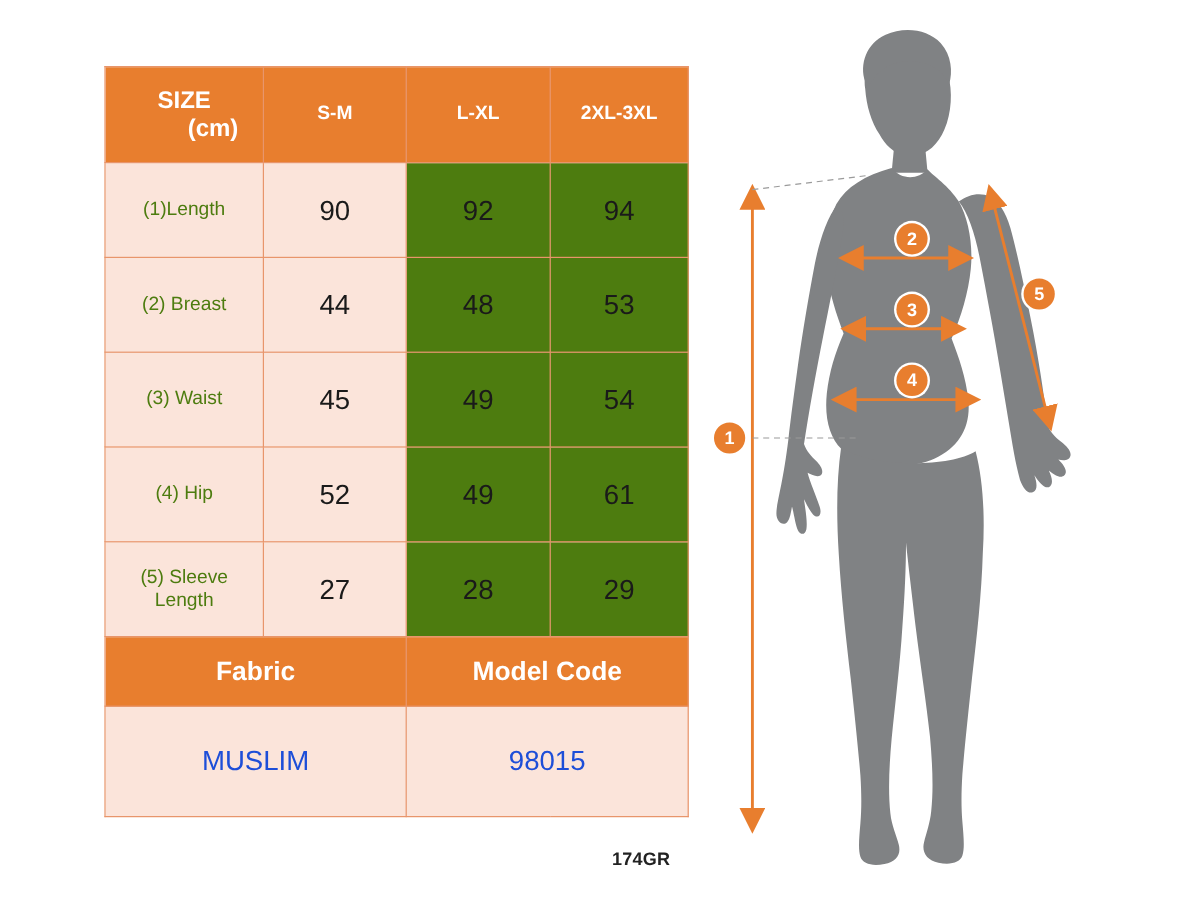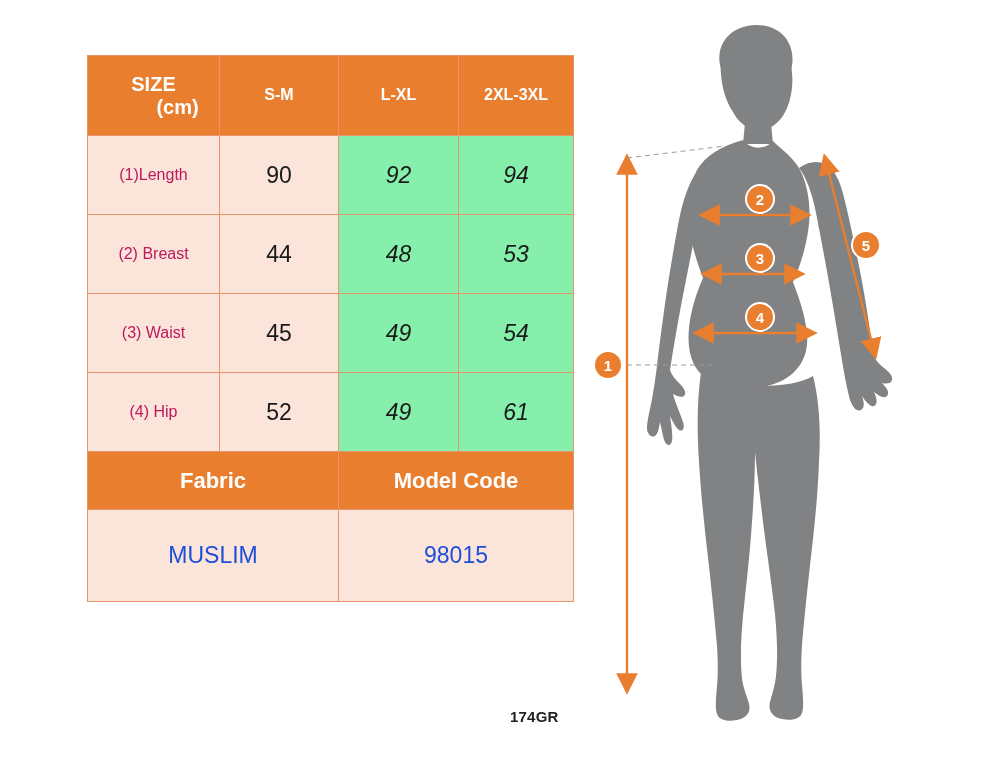"(1)Length" .rowlabel { color: #be185d -> #4d7c0f }
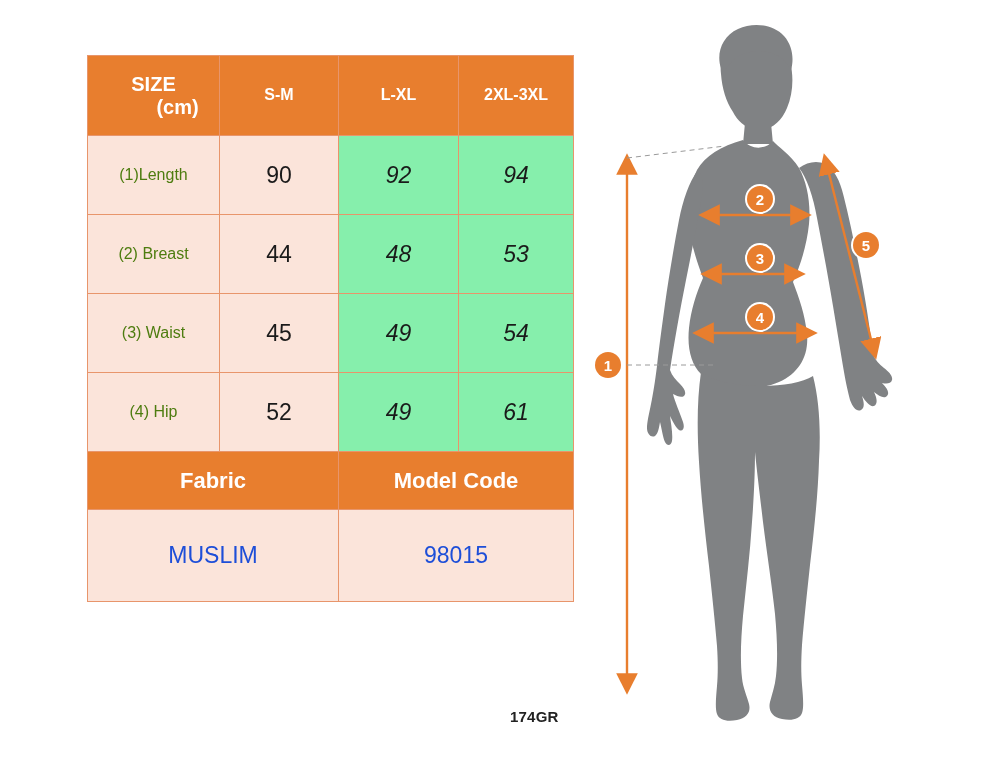"92" .val.alt { background: #86efac -> #4d7c0f; font-style: italic -> none }
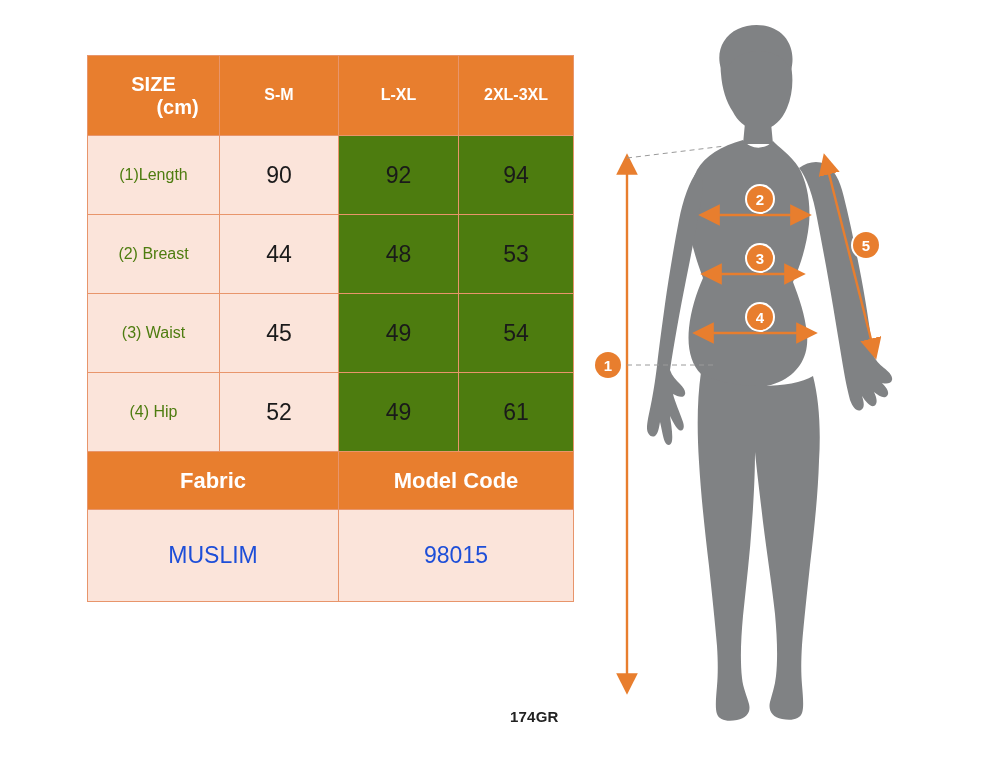"(5) Sleeve" tr { html: none -> <tr> <td> <span>(5) Sleeve</span><br> <span>Length</span> </td> <td>27</td> <td>28</td> <td>29</td> </tr> }
